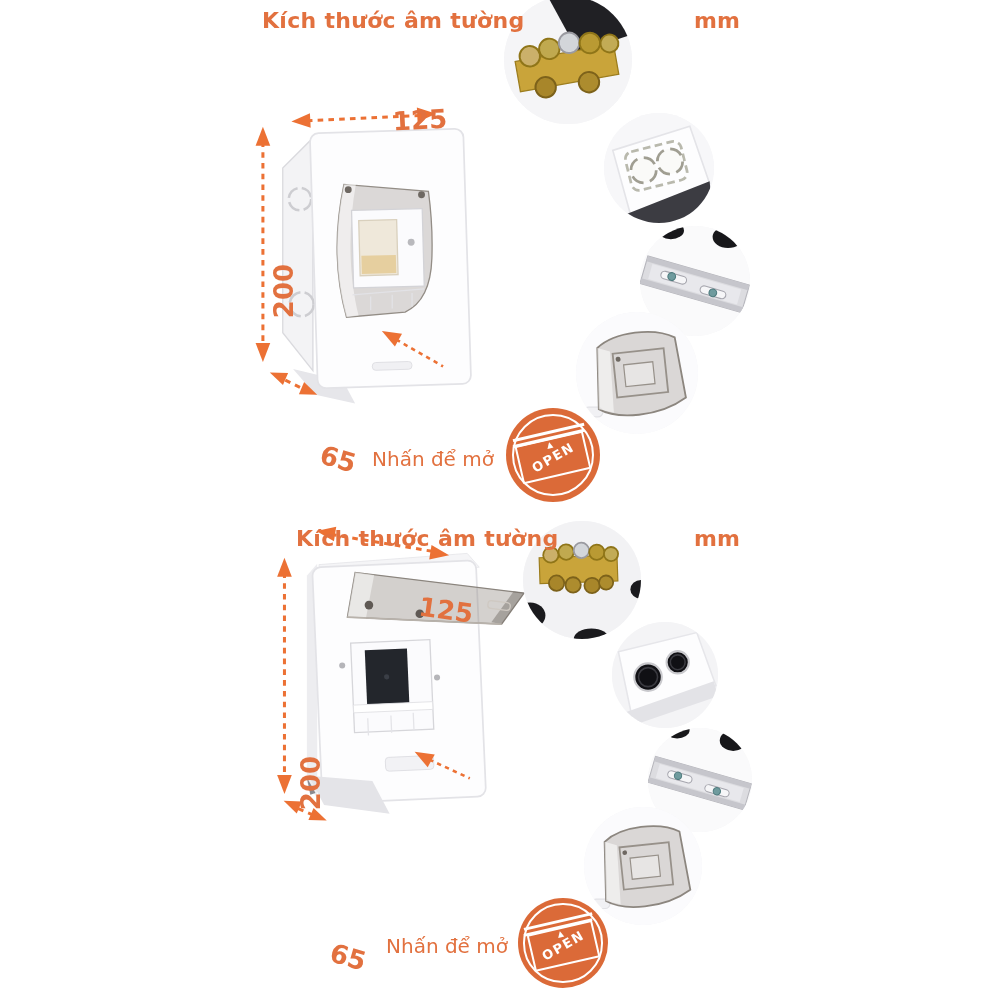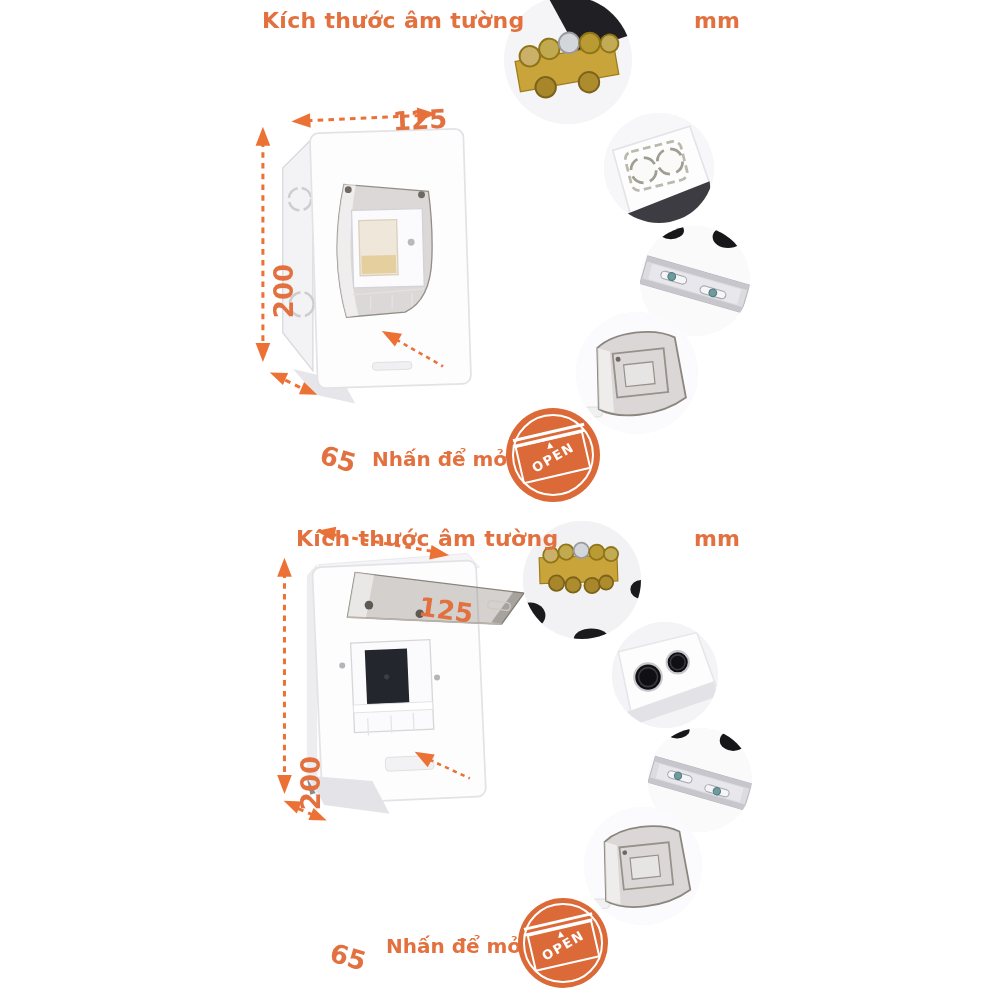"Nhấn để mở" .hint { font-weight: 700 -> 400; text-align: right -> none }
